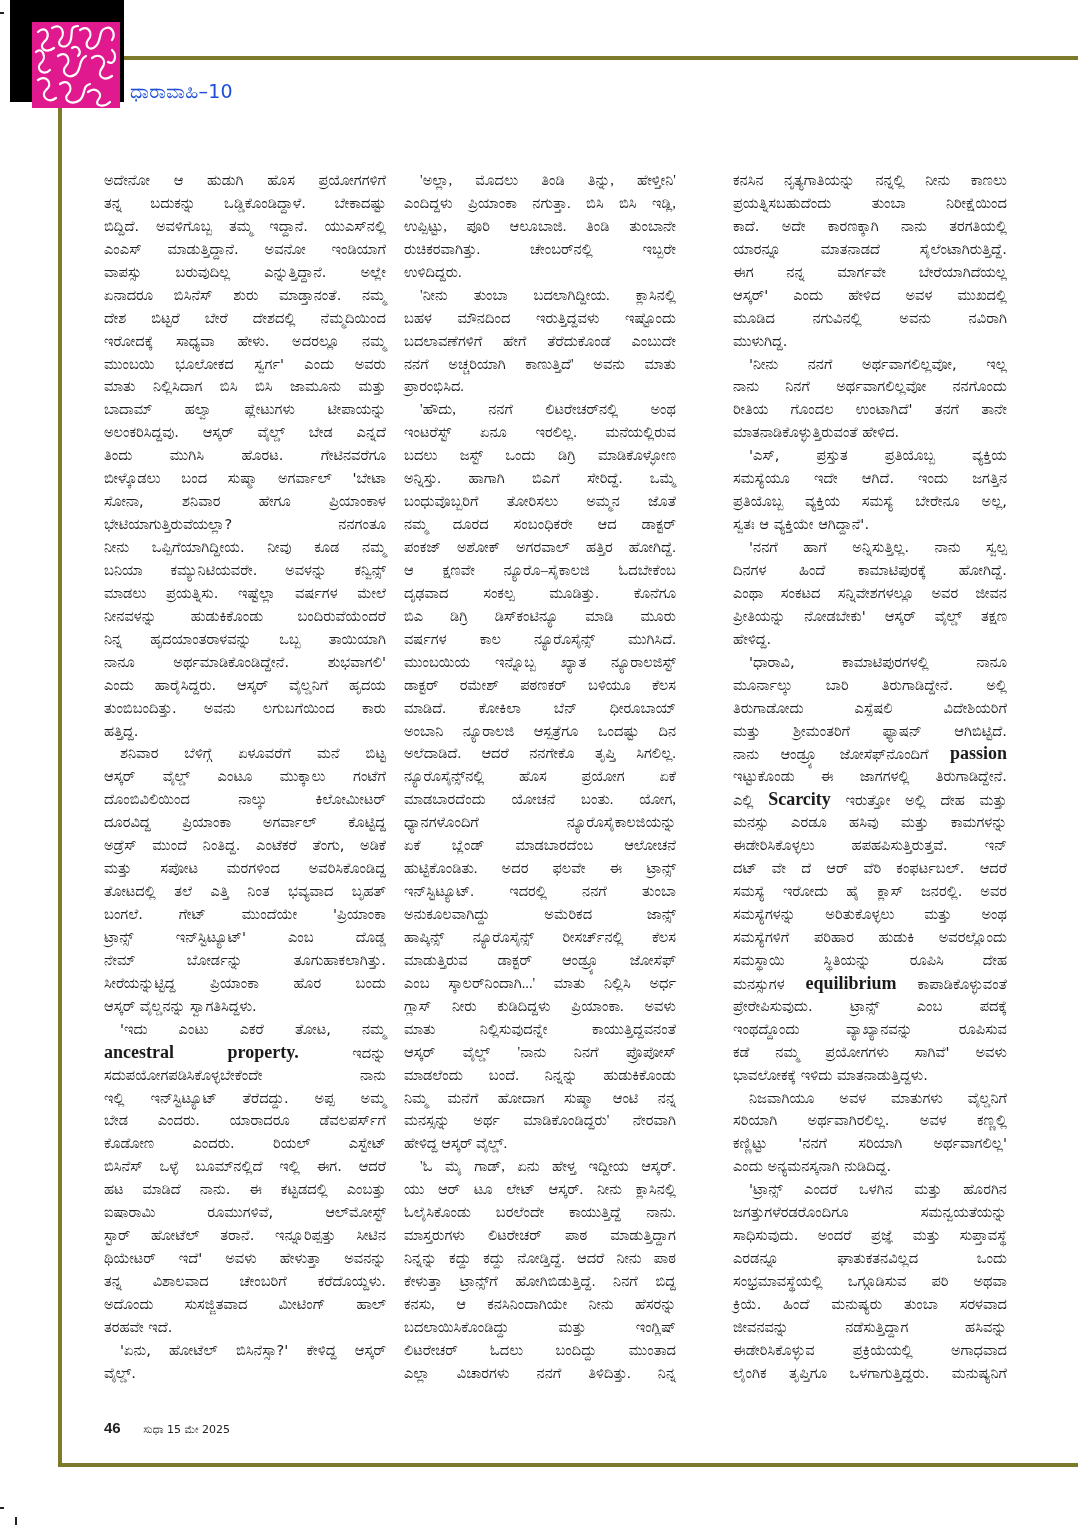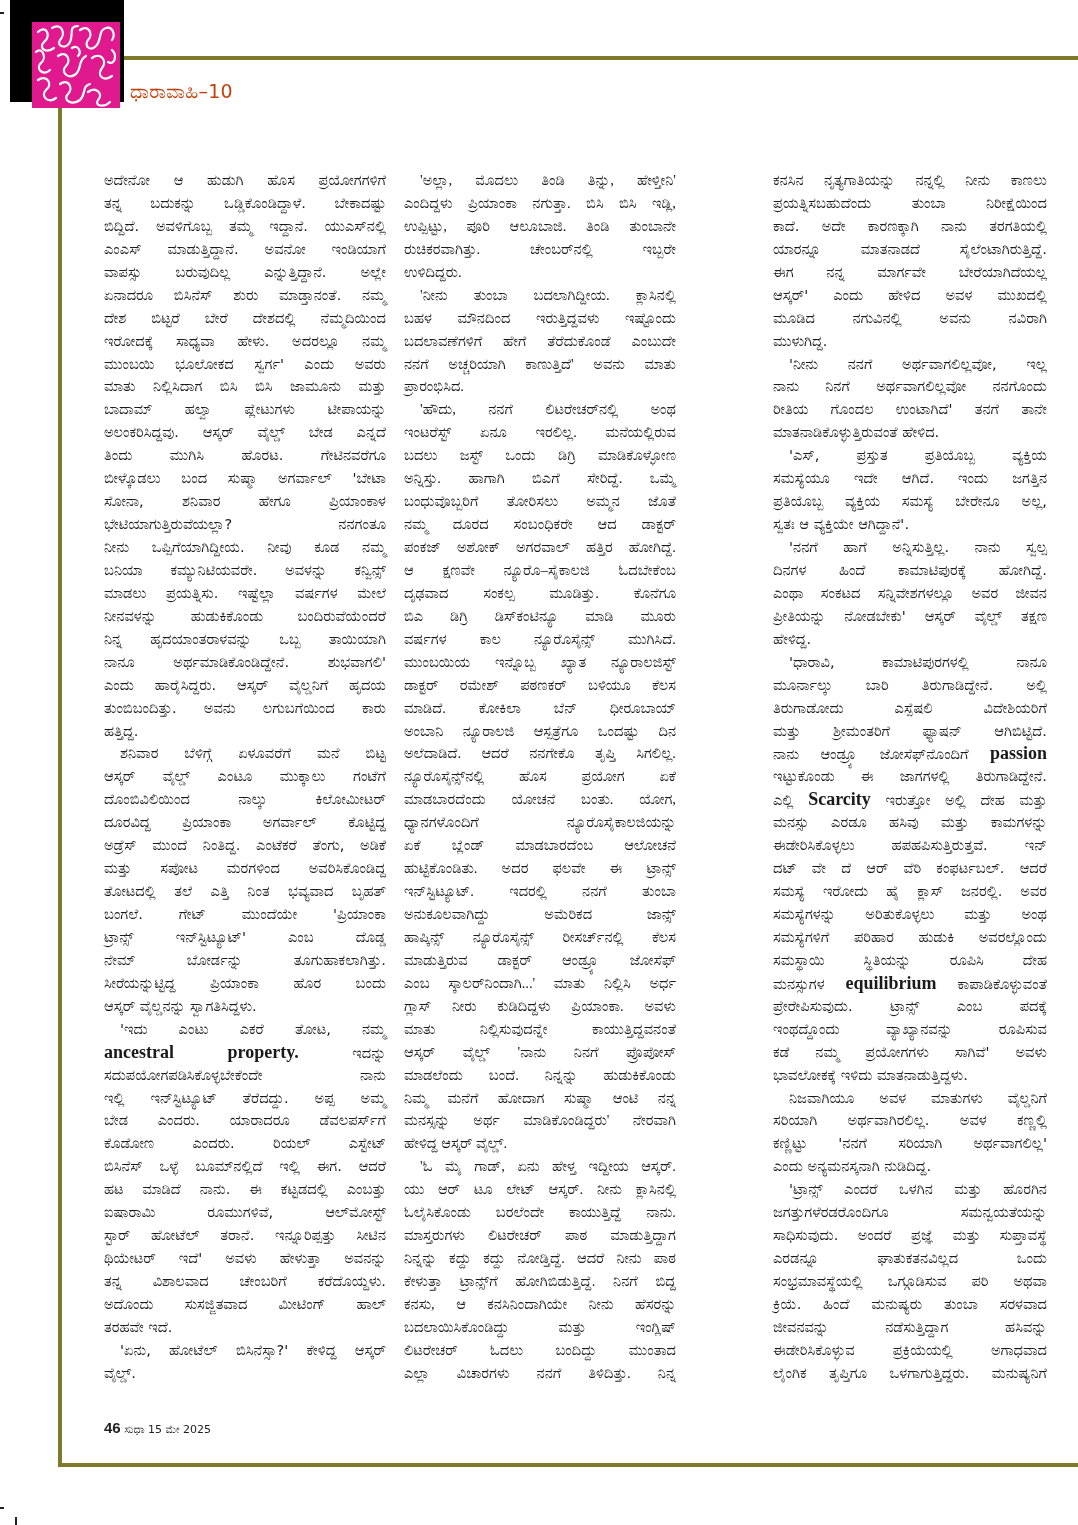"ಧಾರಾವಾಹಿ–10" .series-title { color: #c2410c -> #1d4ed8 }
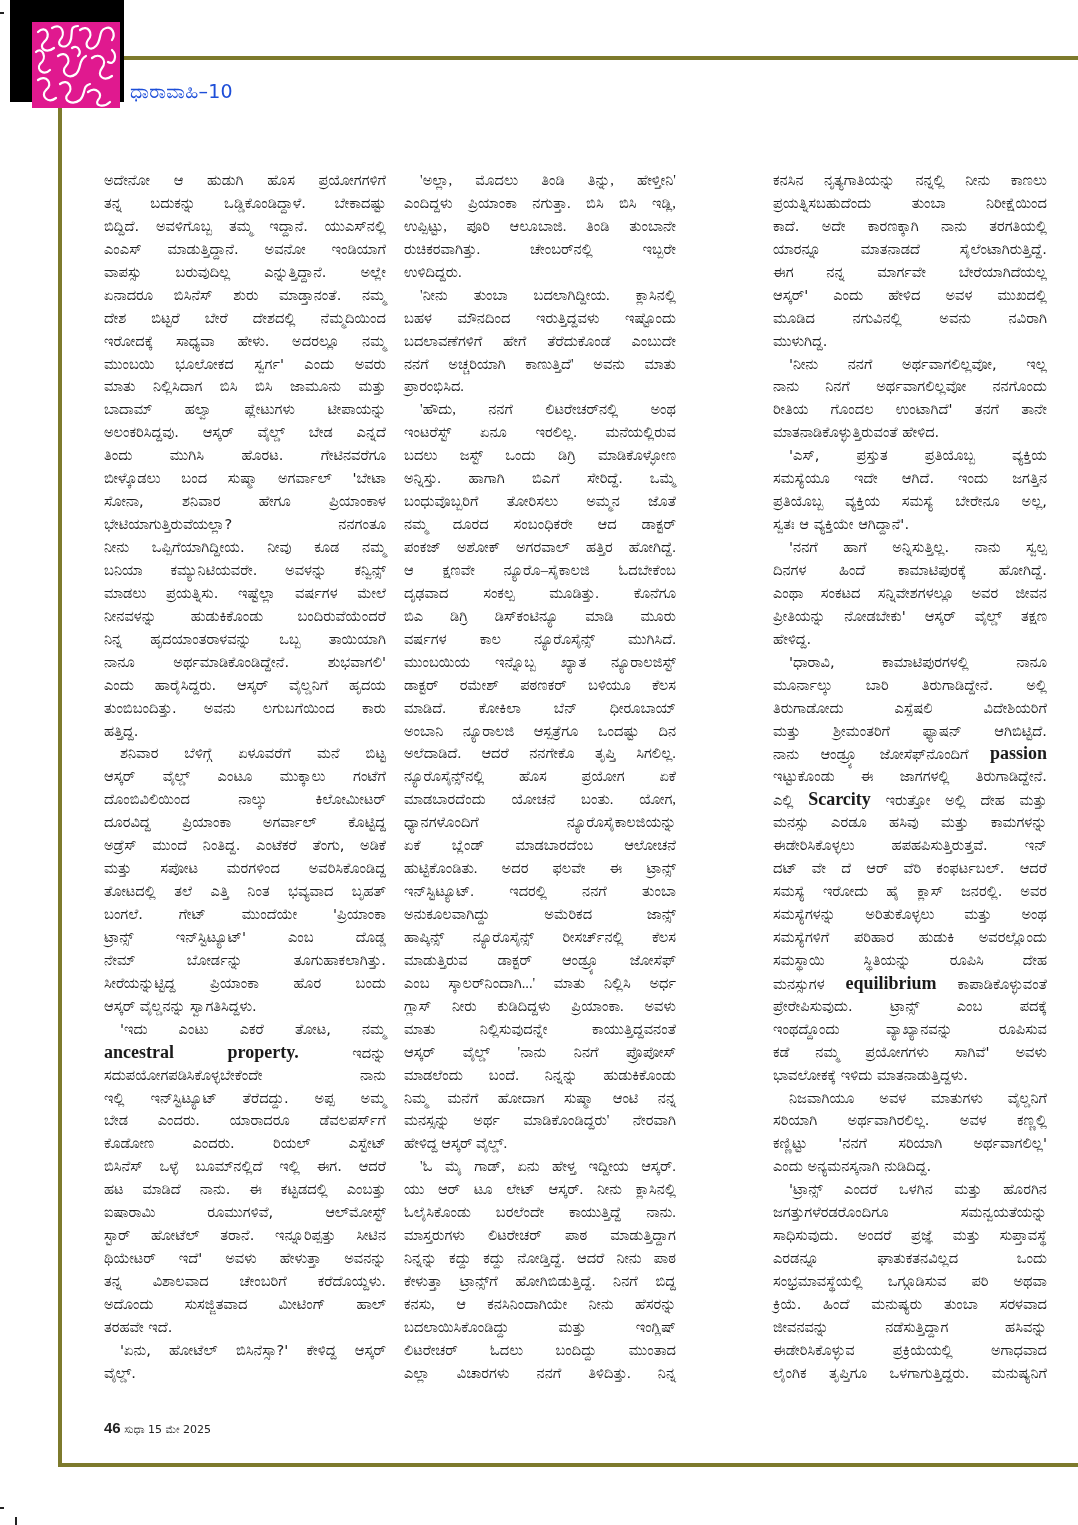"ಕನಸಿನ ನೃತ್ಯಗಾತಿಯನ್ನು ನನ್ನಲ್ಲಿ ನೀನು ಕಾಣಲು" .col3 { left: 773px -> 733px }
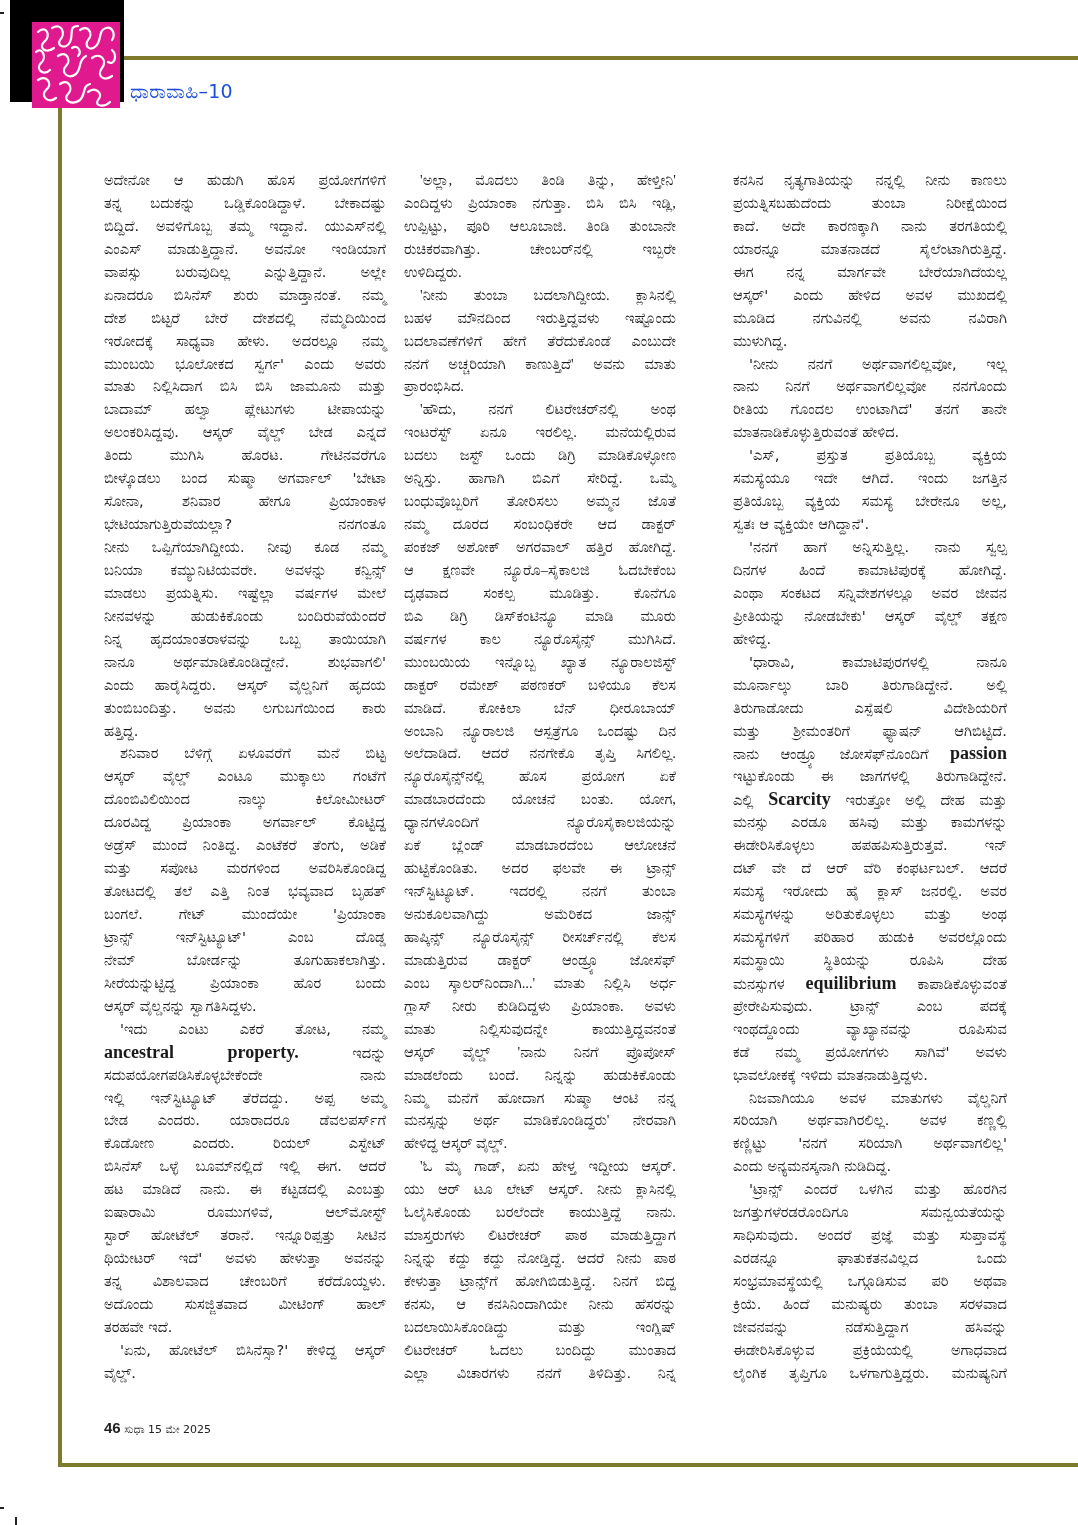"46" .footer .pg { margin-right: 0 -> 19px }
